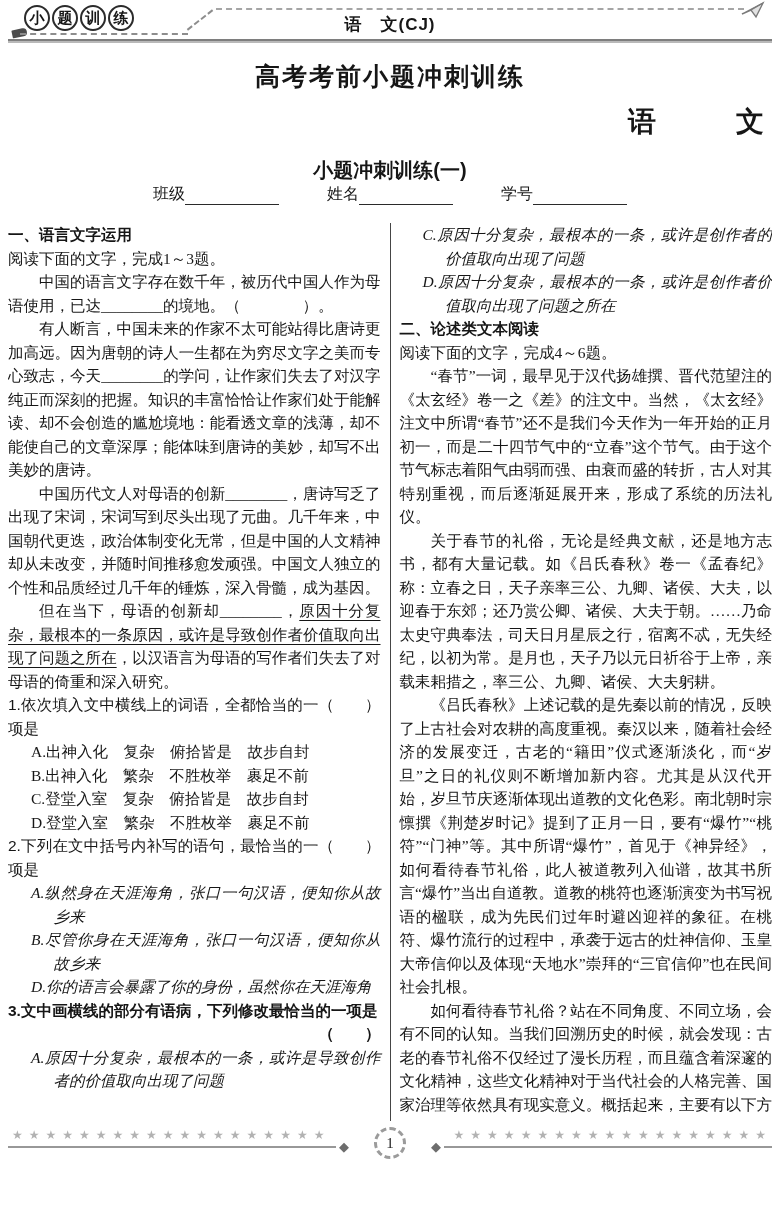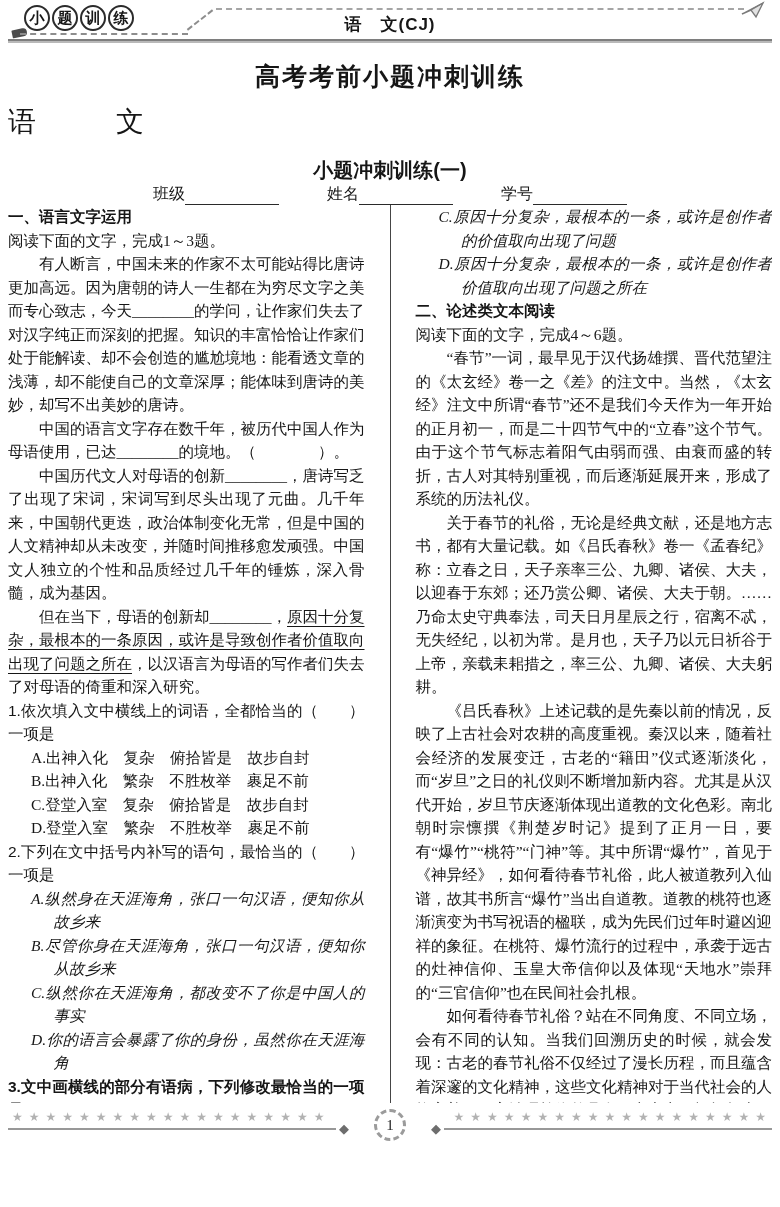"语 文" .title-subject { font-weight: normal -> bold; text-align: left -> right }
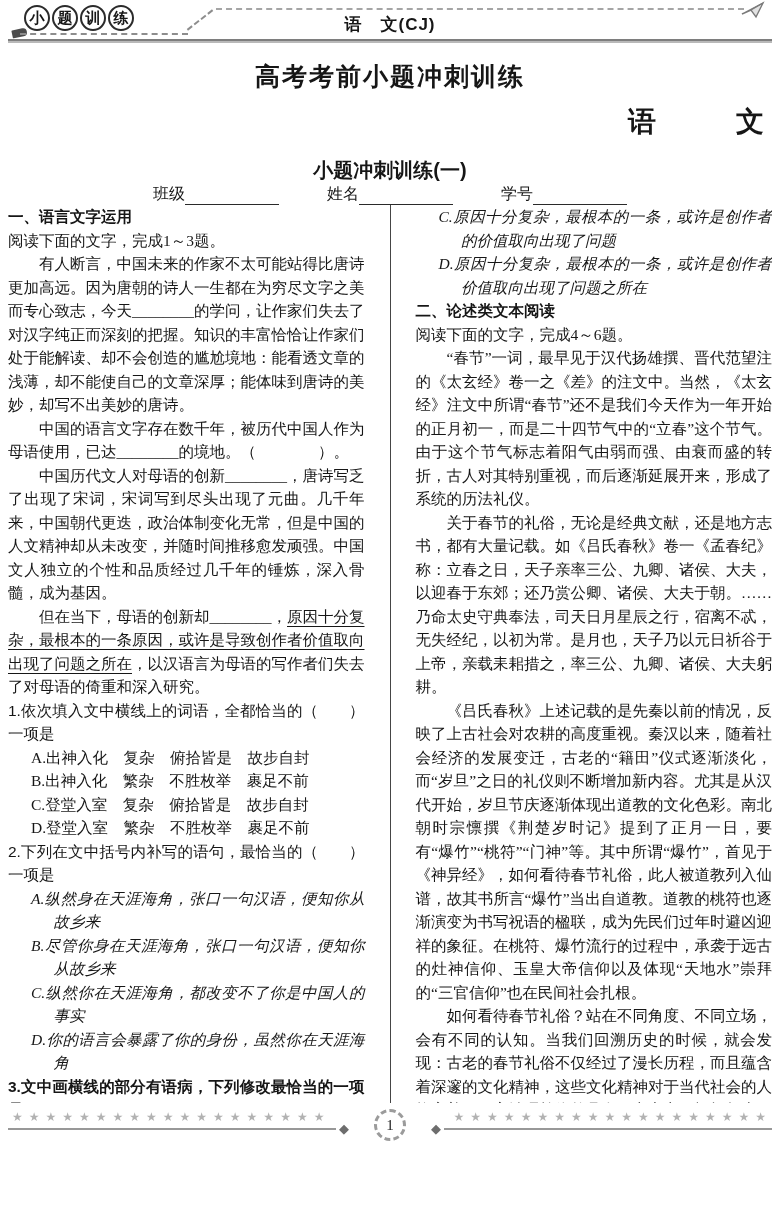"一、语言文字运用" .columns { gap: 16px -> none; margin-top: none -> 18px }
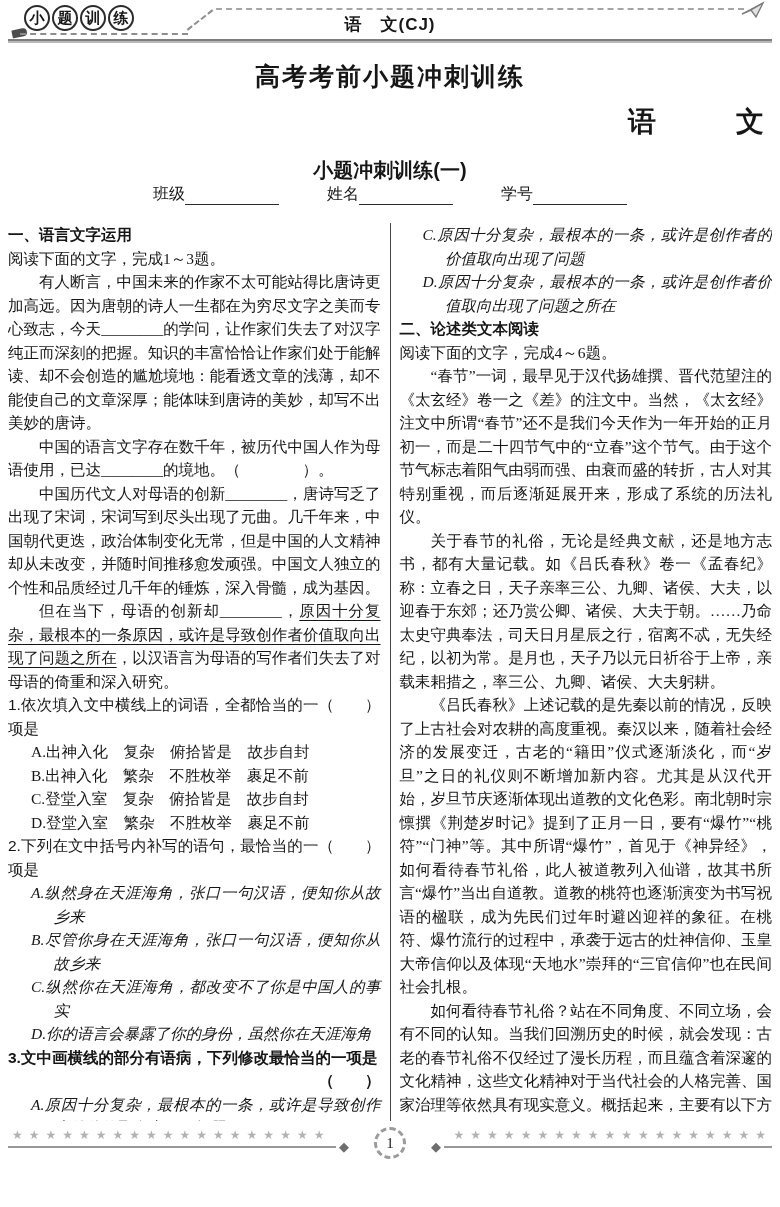"有人断言，中国未来的作家不太可能站得比唐诗更加高远。因为唐朝的诗人一生都在为穷尽" p.para { order: before "中国的语言文字存在数千年，被历代中国人作为母语使用，已达________的境地。" -> after "中国的语言文字存在数千年，被历代中国人作为母语使用，已达________的境地。" }
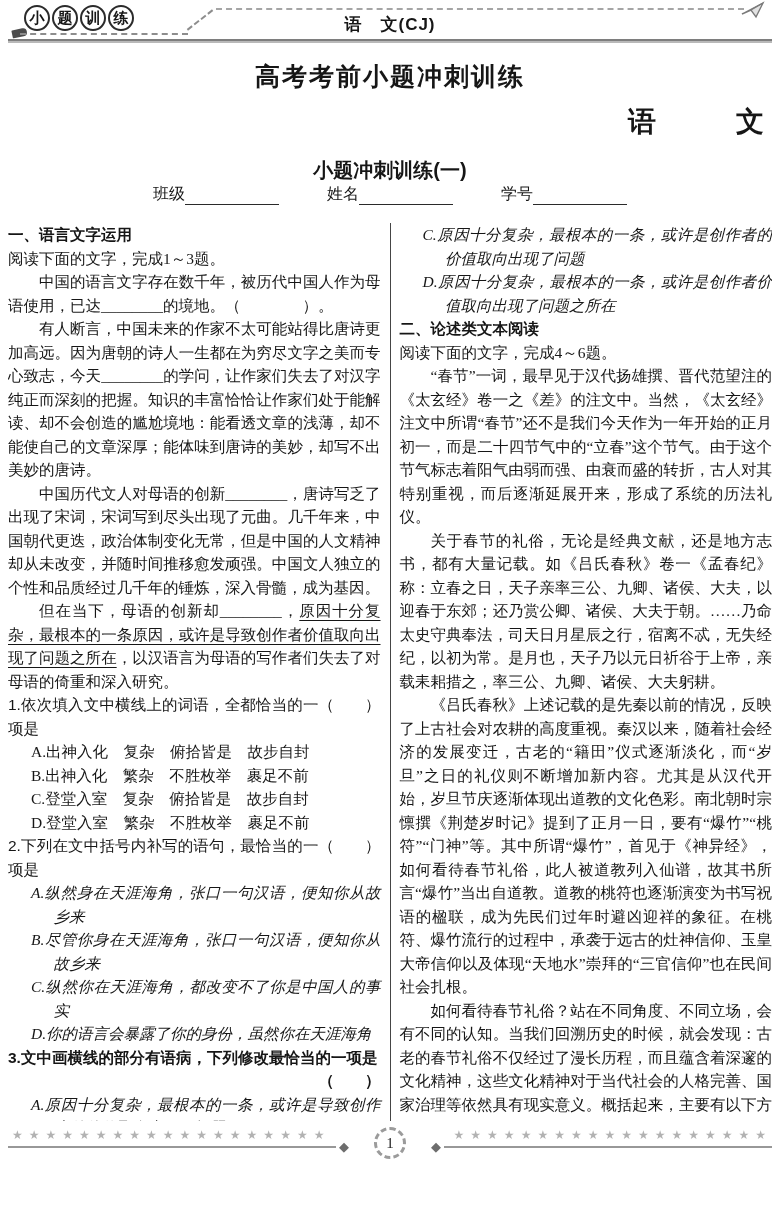"C.纵然你在天涯海角，都改变不了你是中国人的事实" div.option { html: <div>C.纵然你在天涯海角，都改变不了你是中国人的事实</div> -> none }
